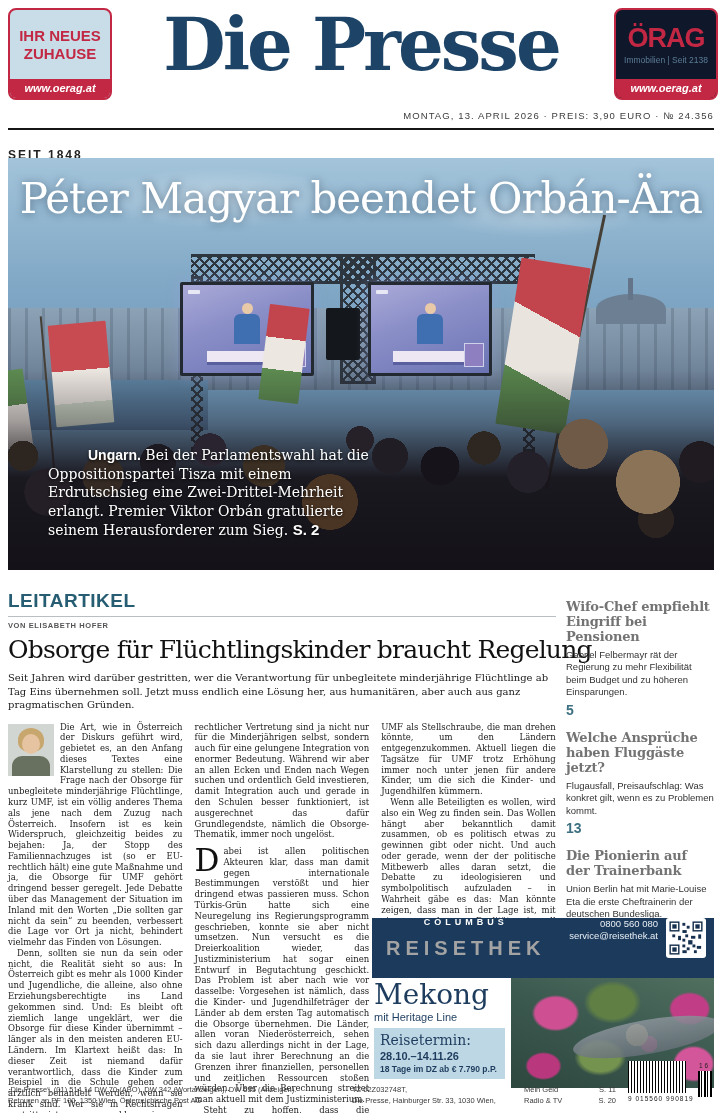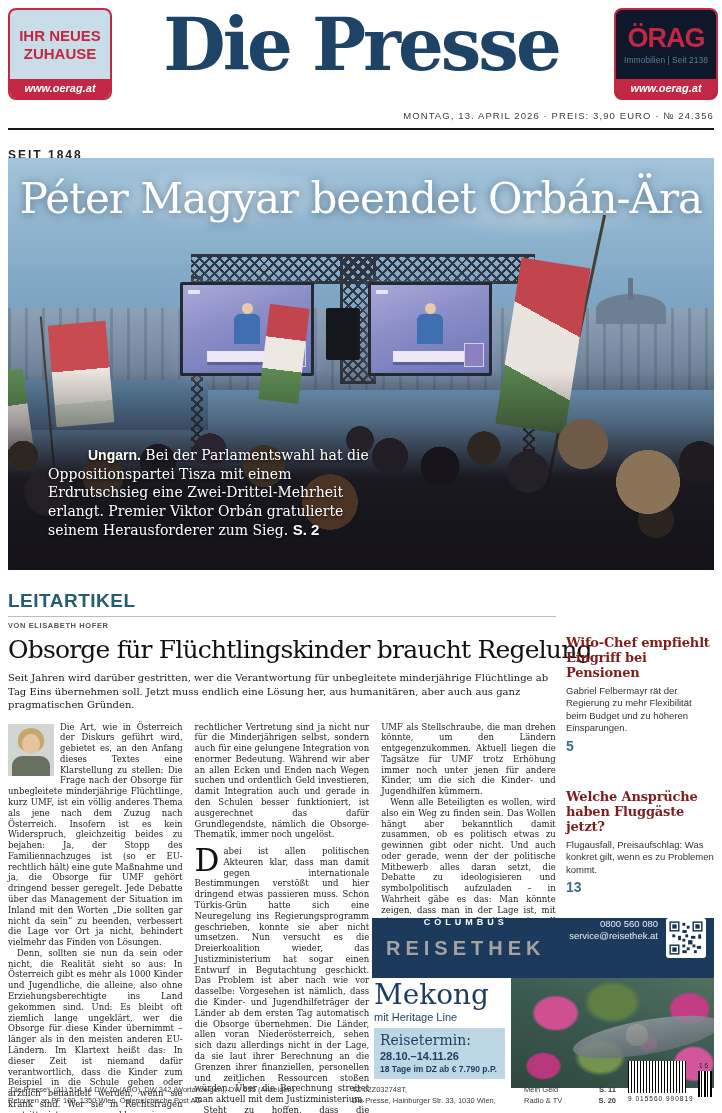"Wifo-Chef empfiehlt Eingriff bei" .sb-title { color: #7f1d1d -> #737373; margin-top: 36px -> none }
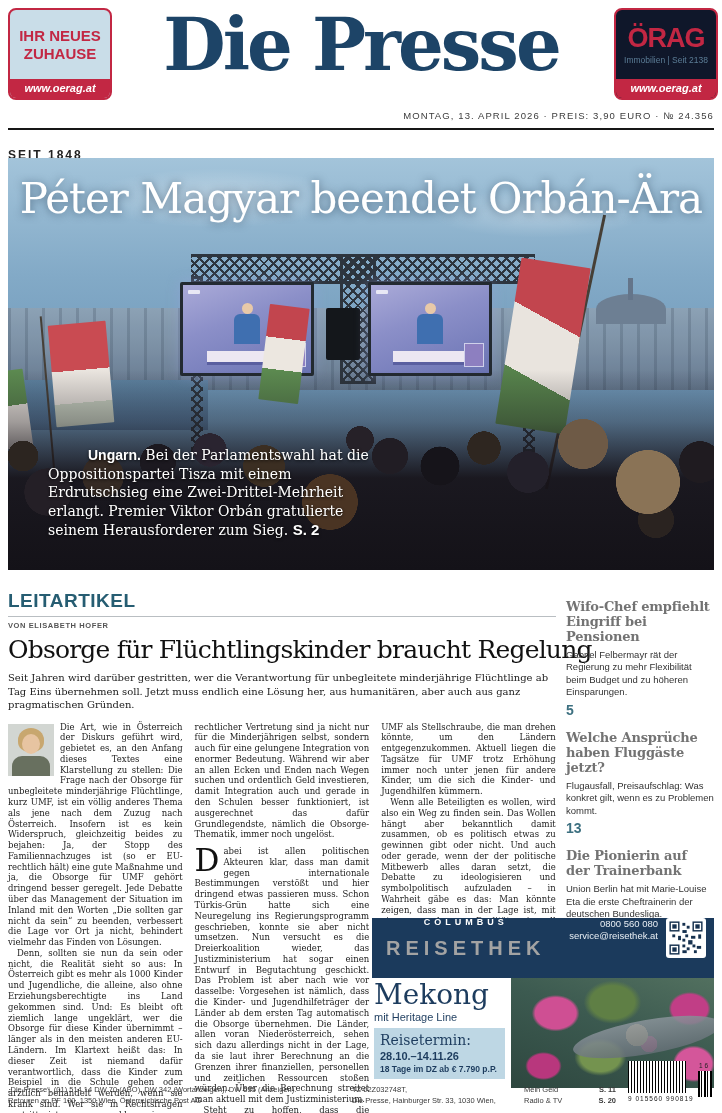"S. 11" .f-index .pg { font-weight: 700 -> 400 }
